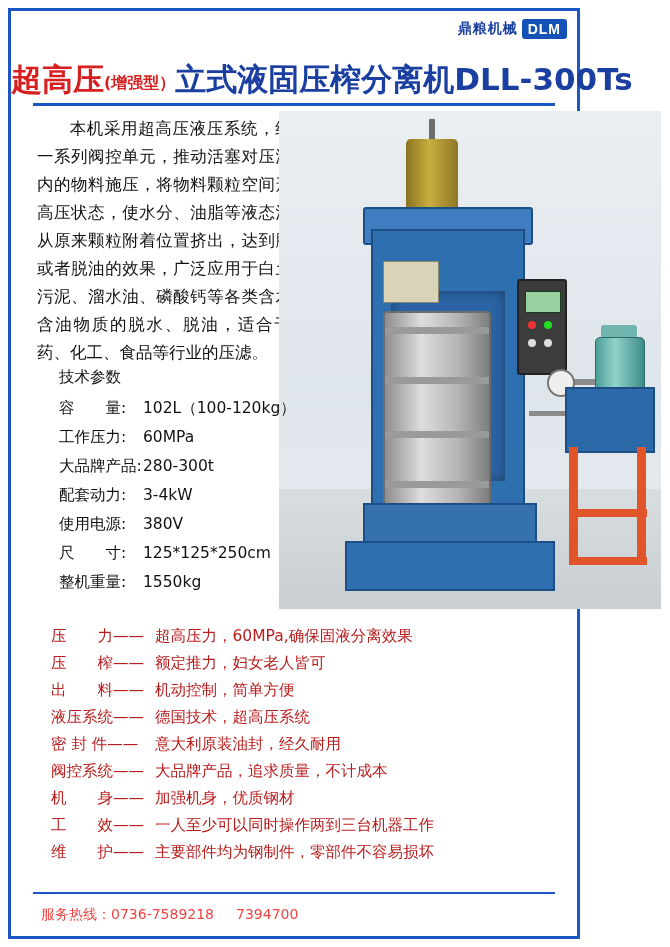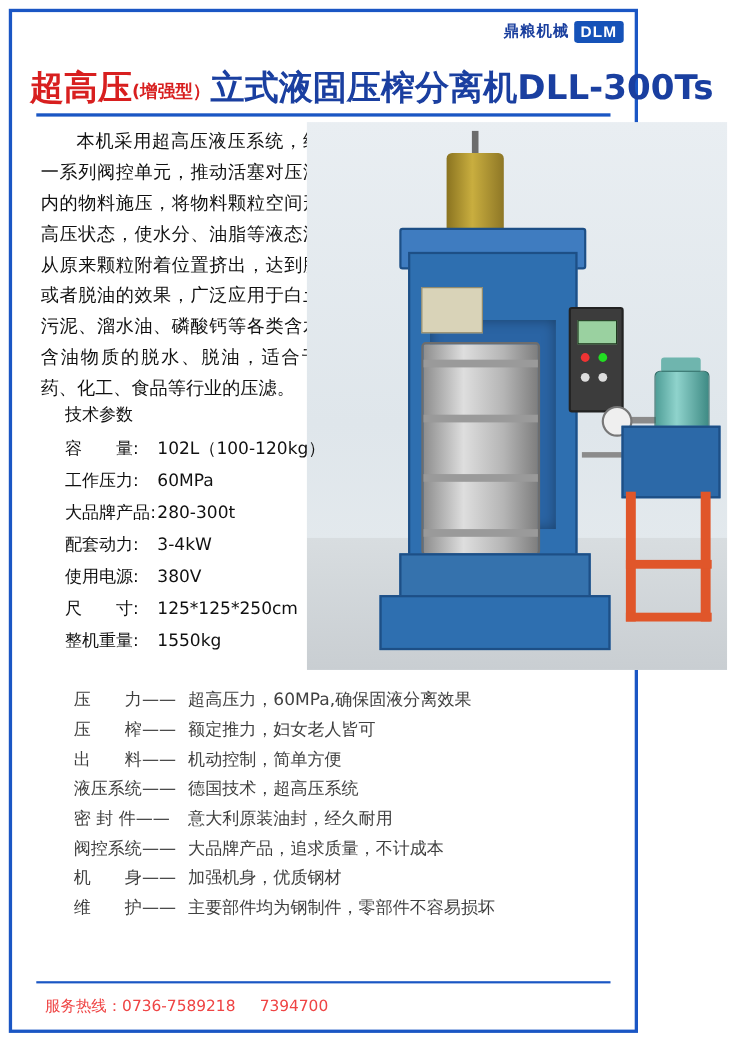"超高压(增强型）立式液固压榨分离机DLL-300Ts" .title-row { left: 16px -> 0 }
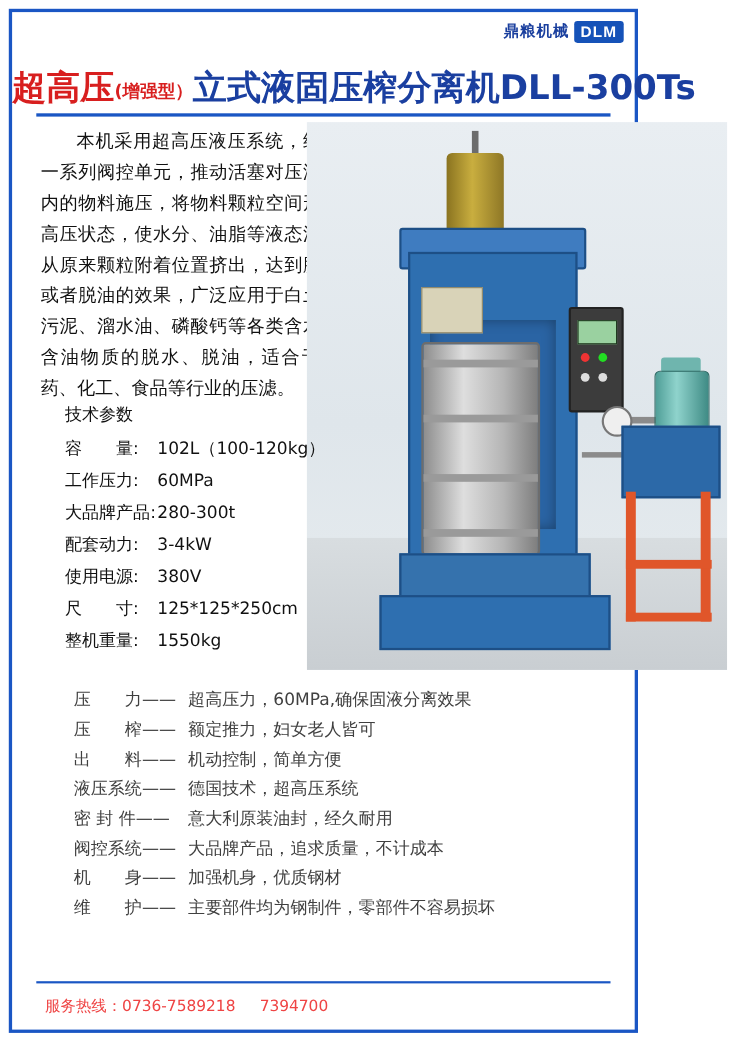"压 力—— 超高压力，60MPa,确保固液分离效果" .features { color: #404040 -> #b91c1c; left: 56px -> 40px }
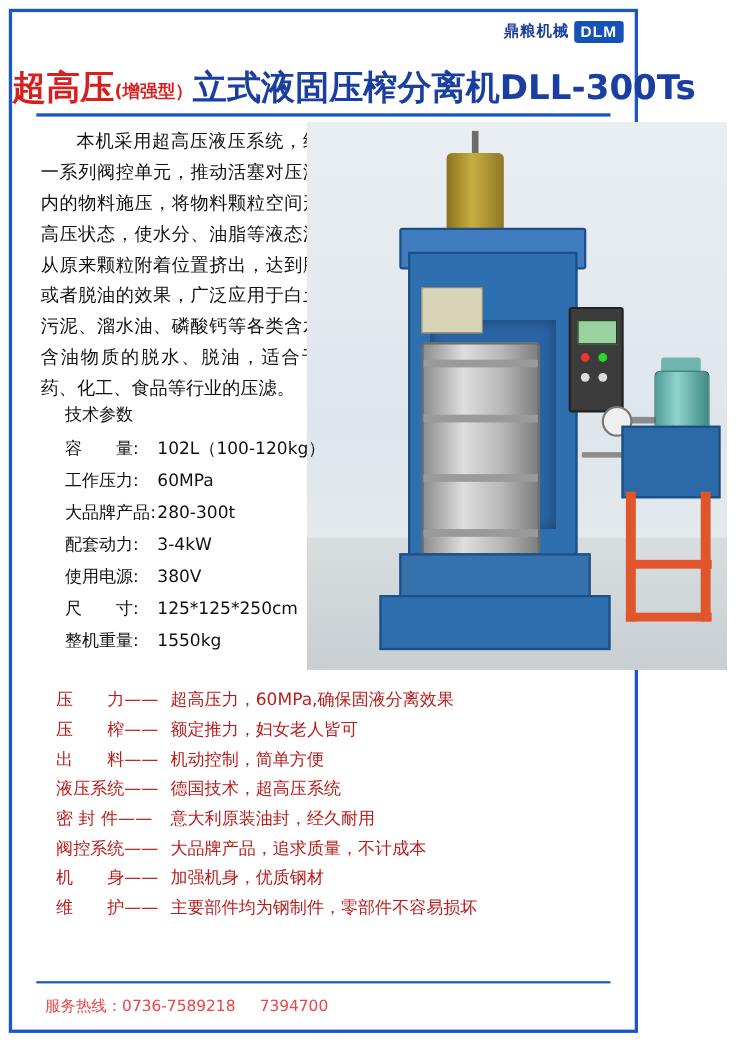"工 效—— 一人至少可以同时操作两到三台机器工作" div.f-row { html: none -> <div> <span>工 效——</span><span>一人至少可以同时操作两到三台机器工作</span> </div> }
